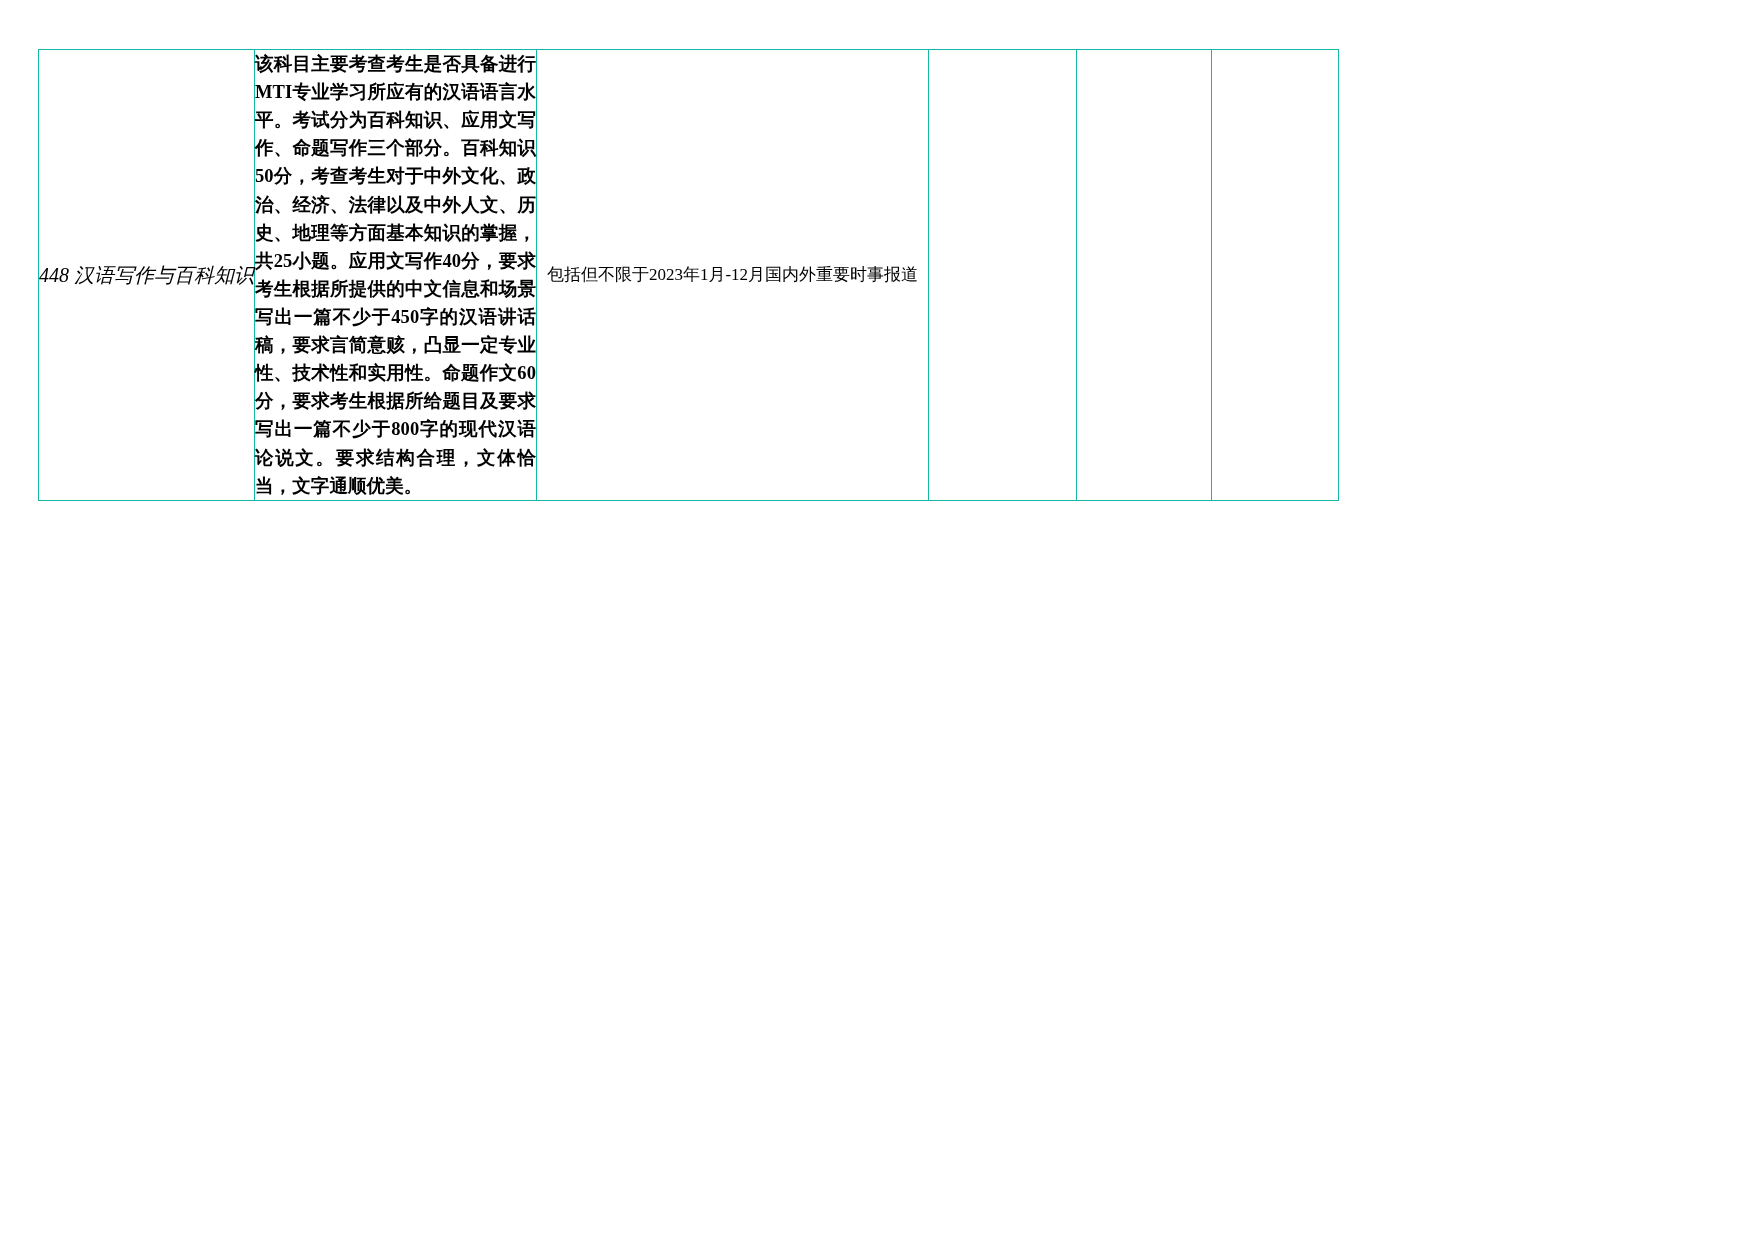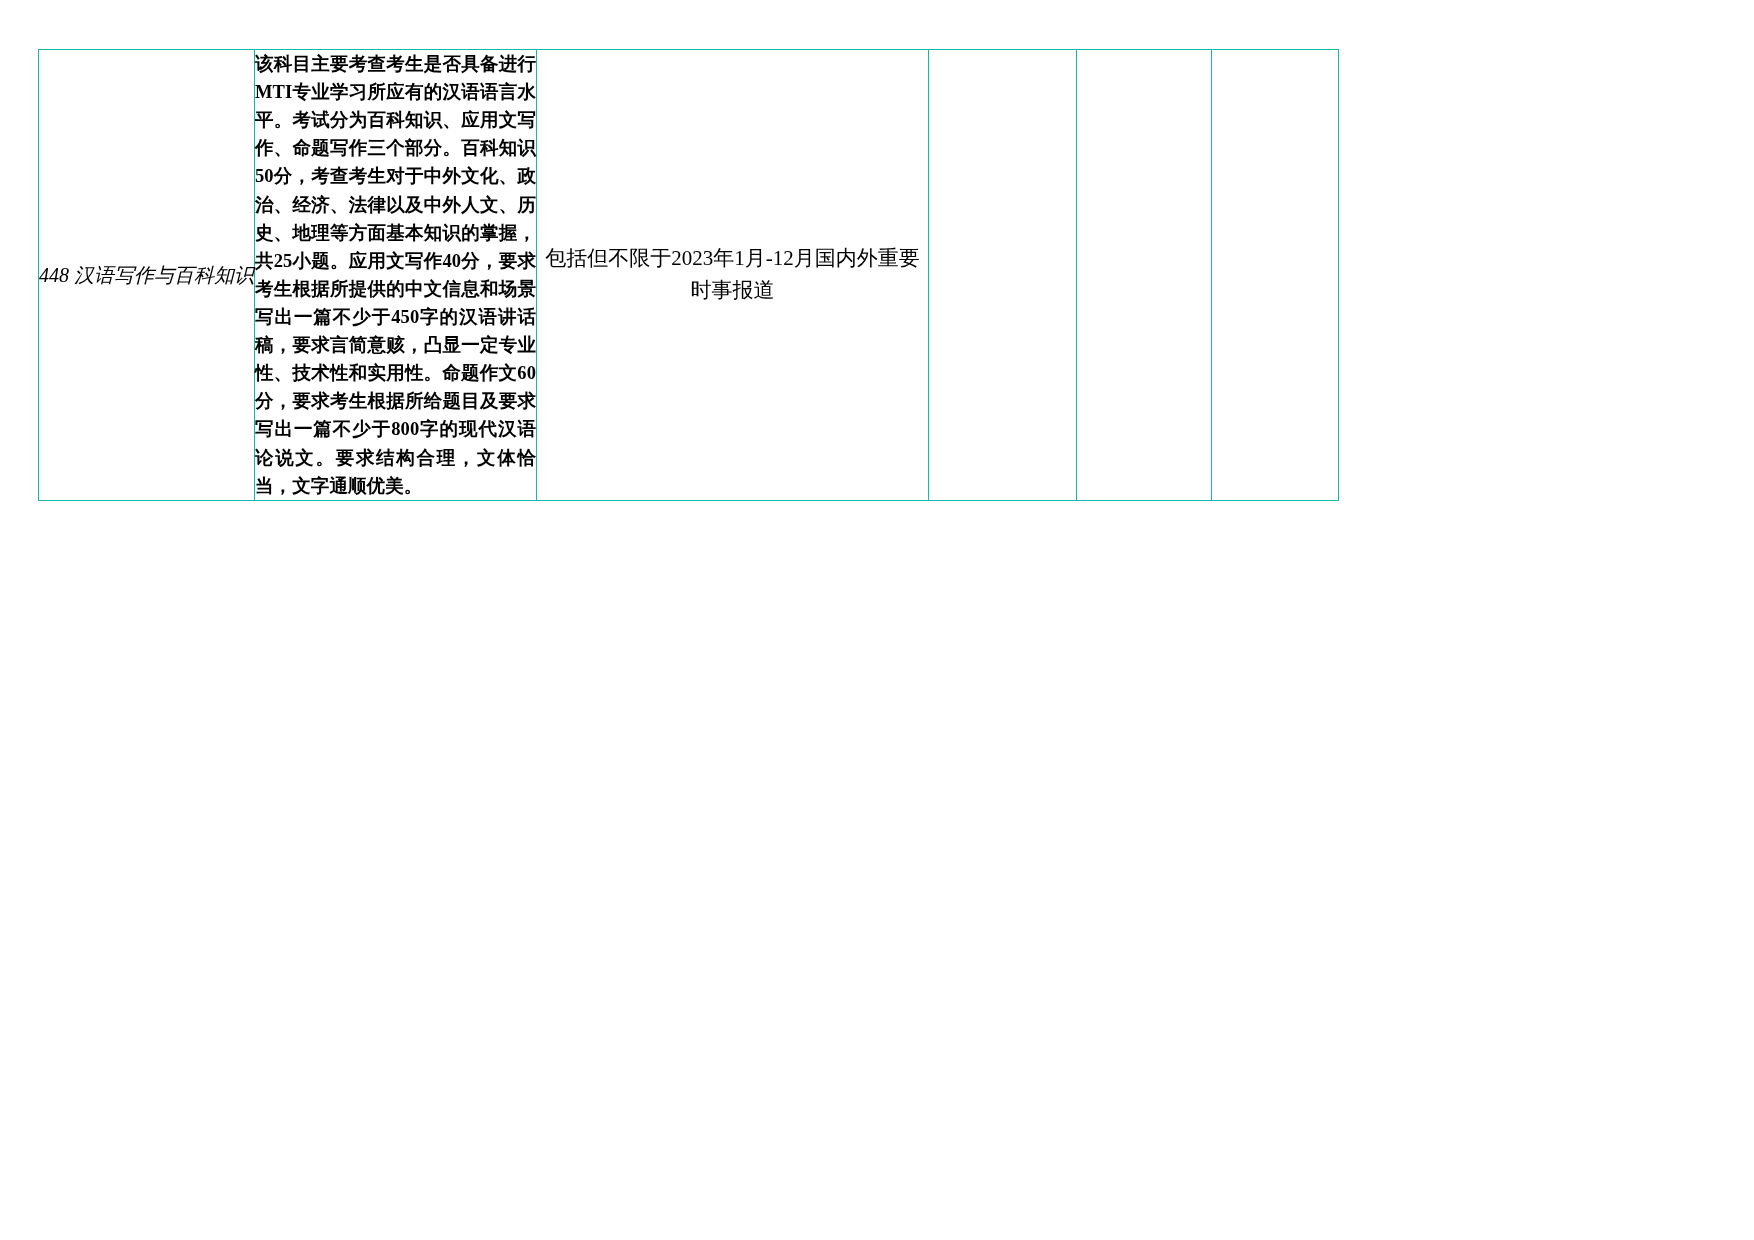"包括但不限于2023年1月-12月国内外重要时事报道" .cell-scope { font-size: 21px -> 17px }
